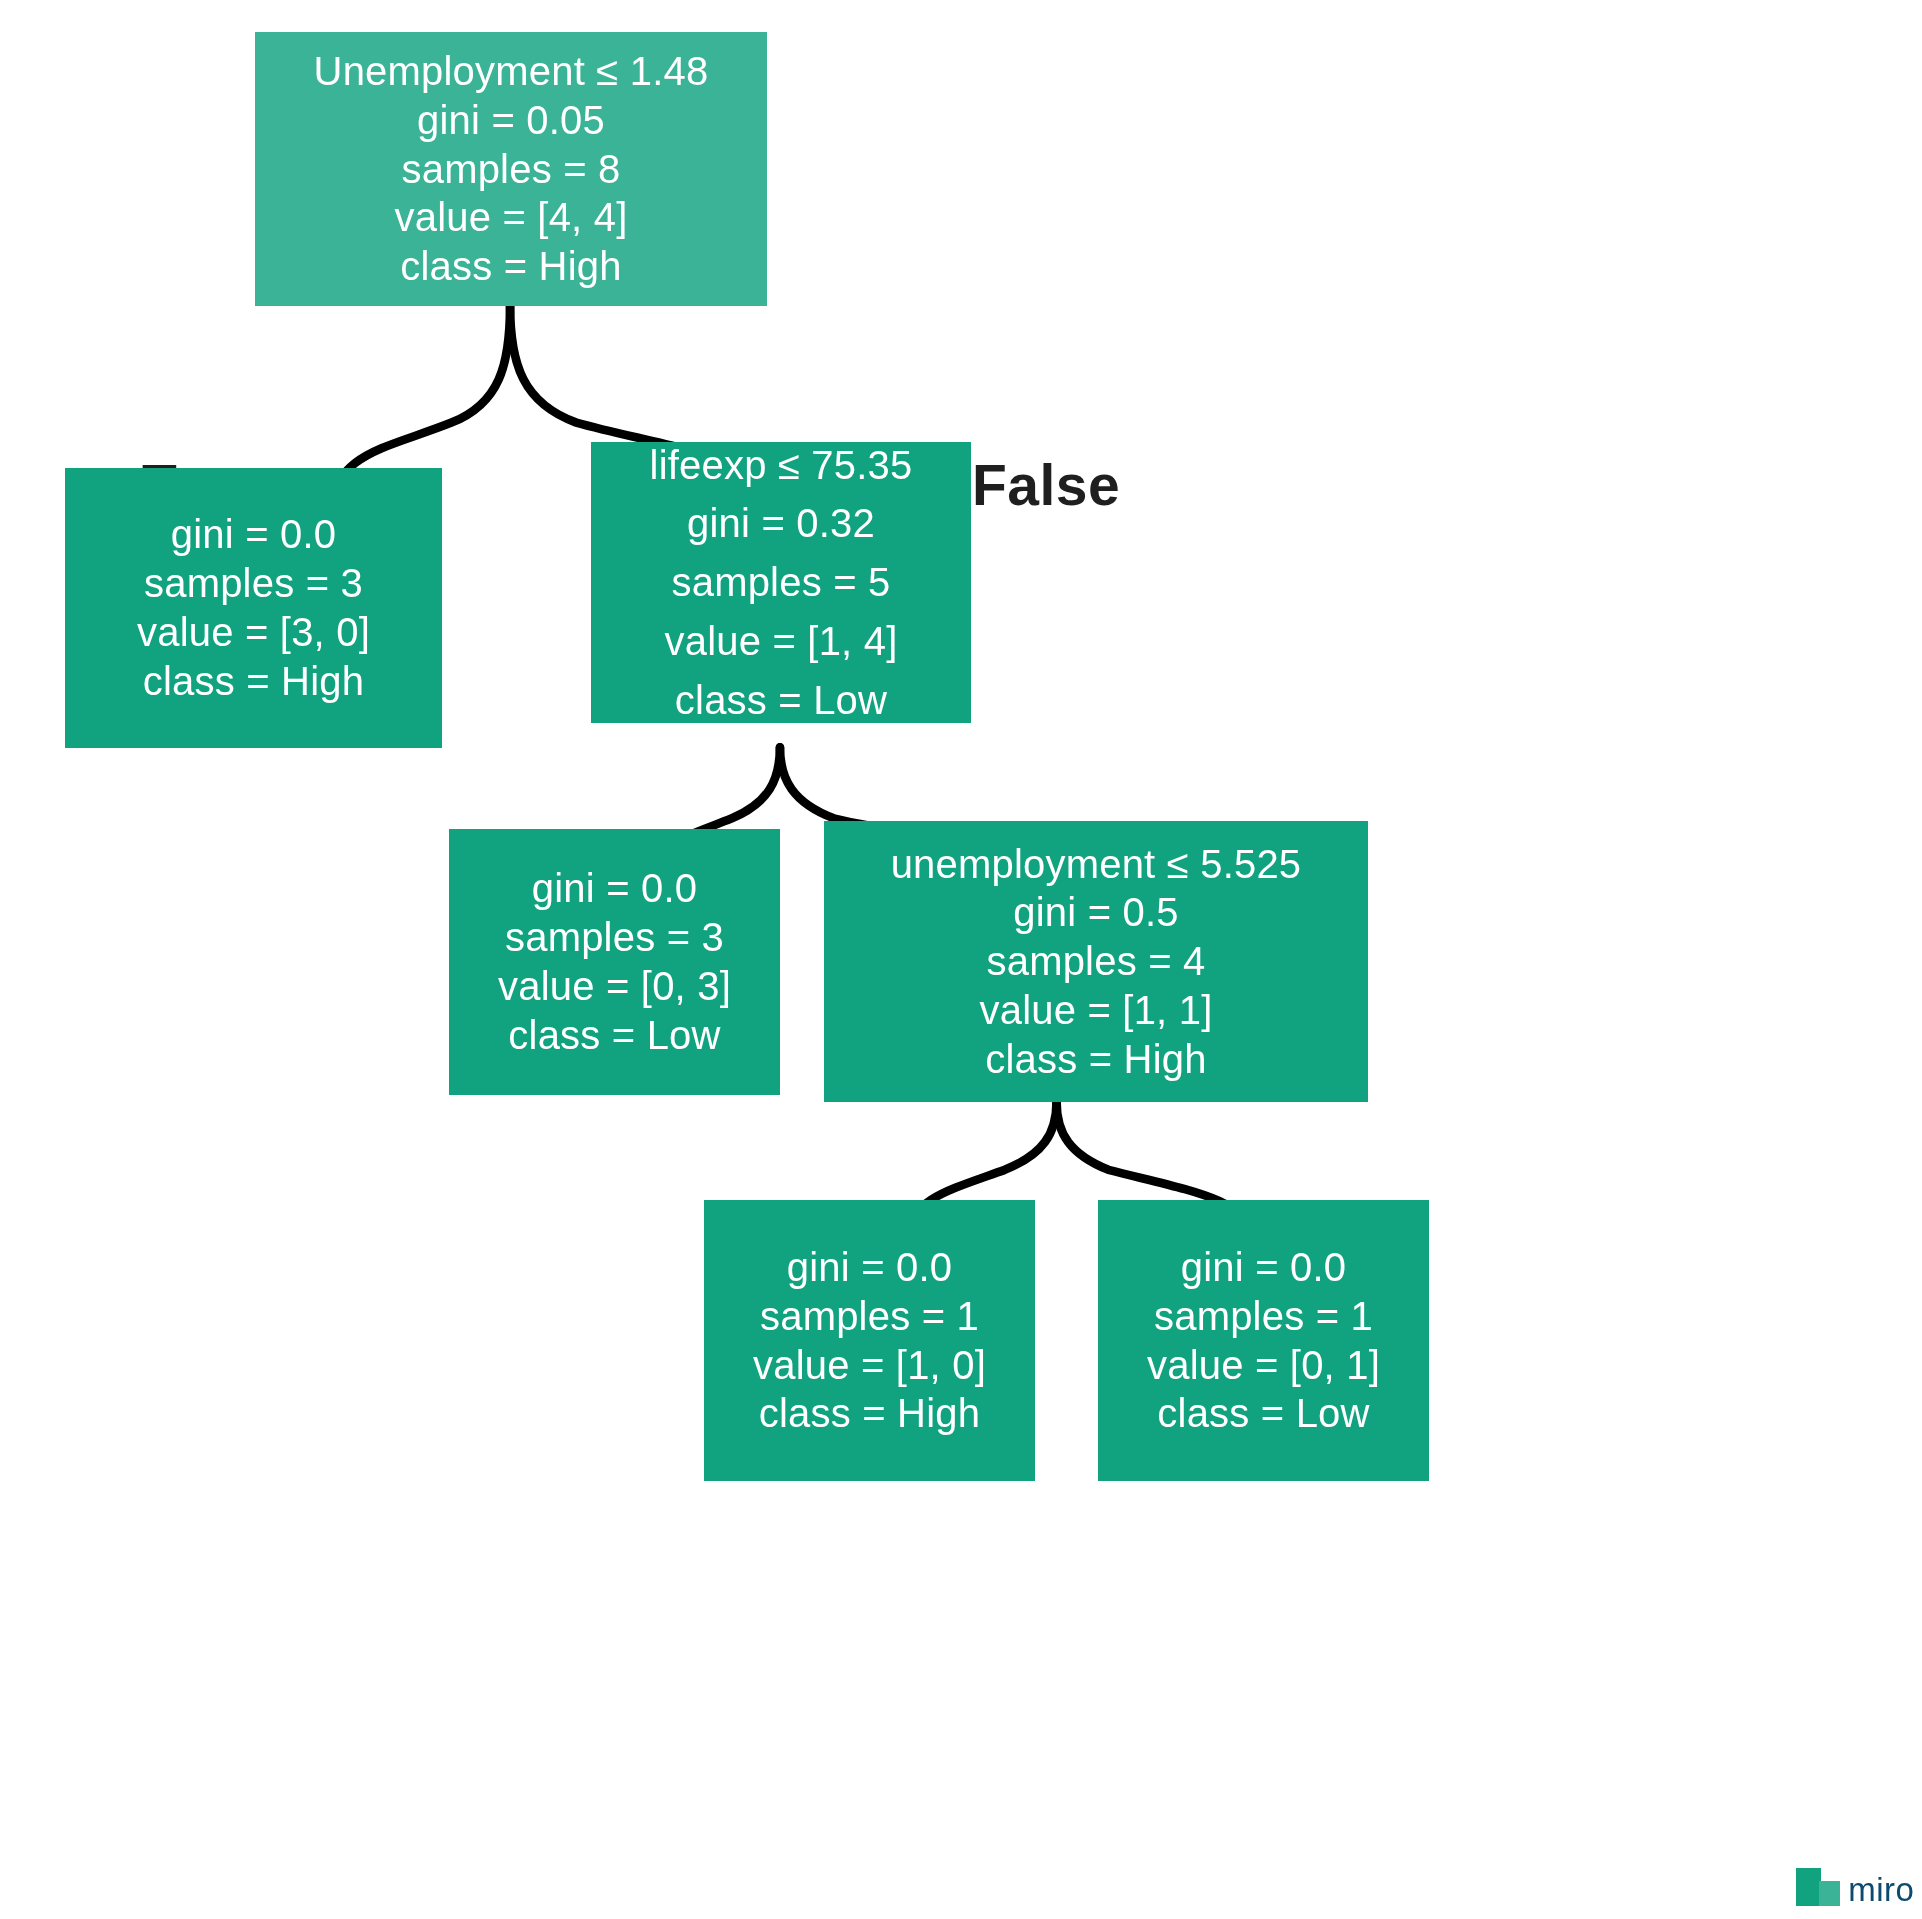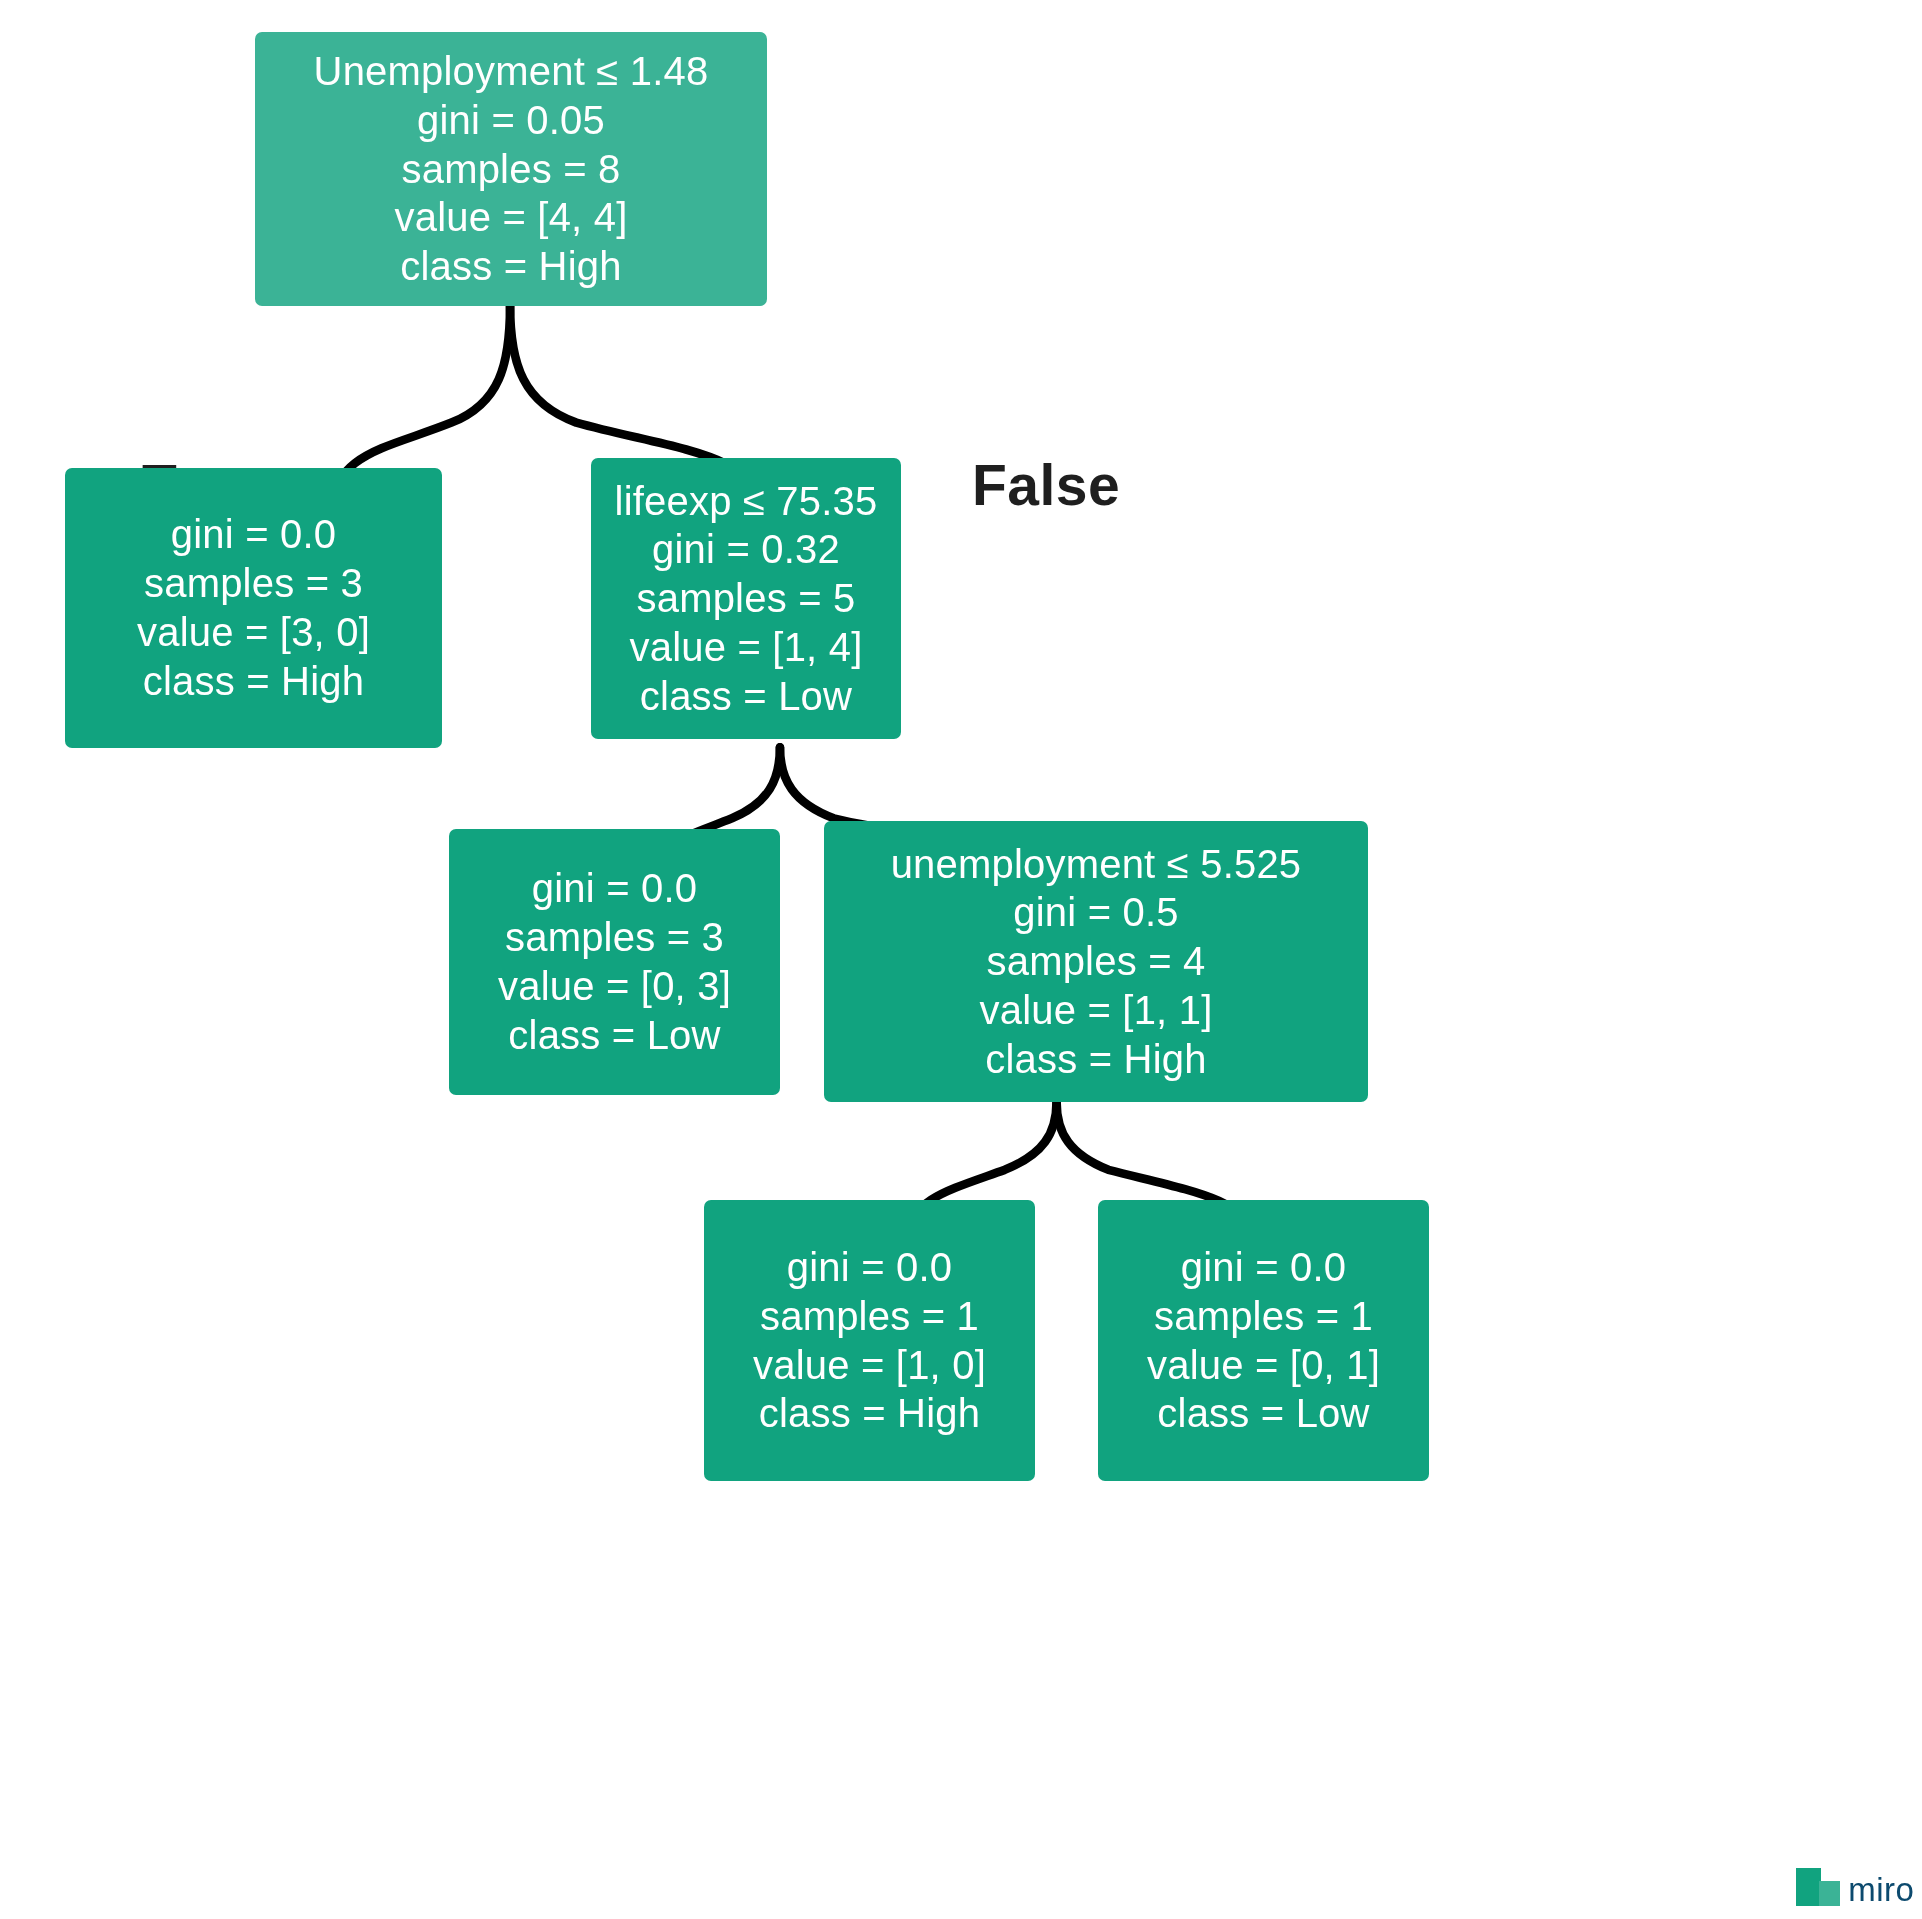"Unemployment ≤ 1.48" .node { border-radius: 7px -> none }
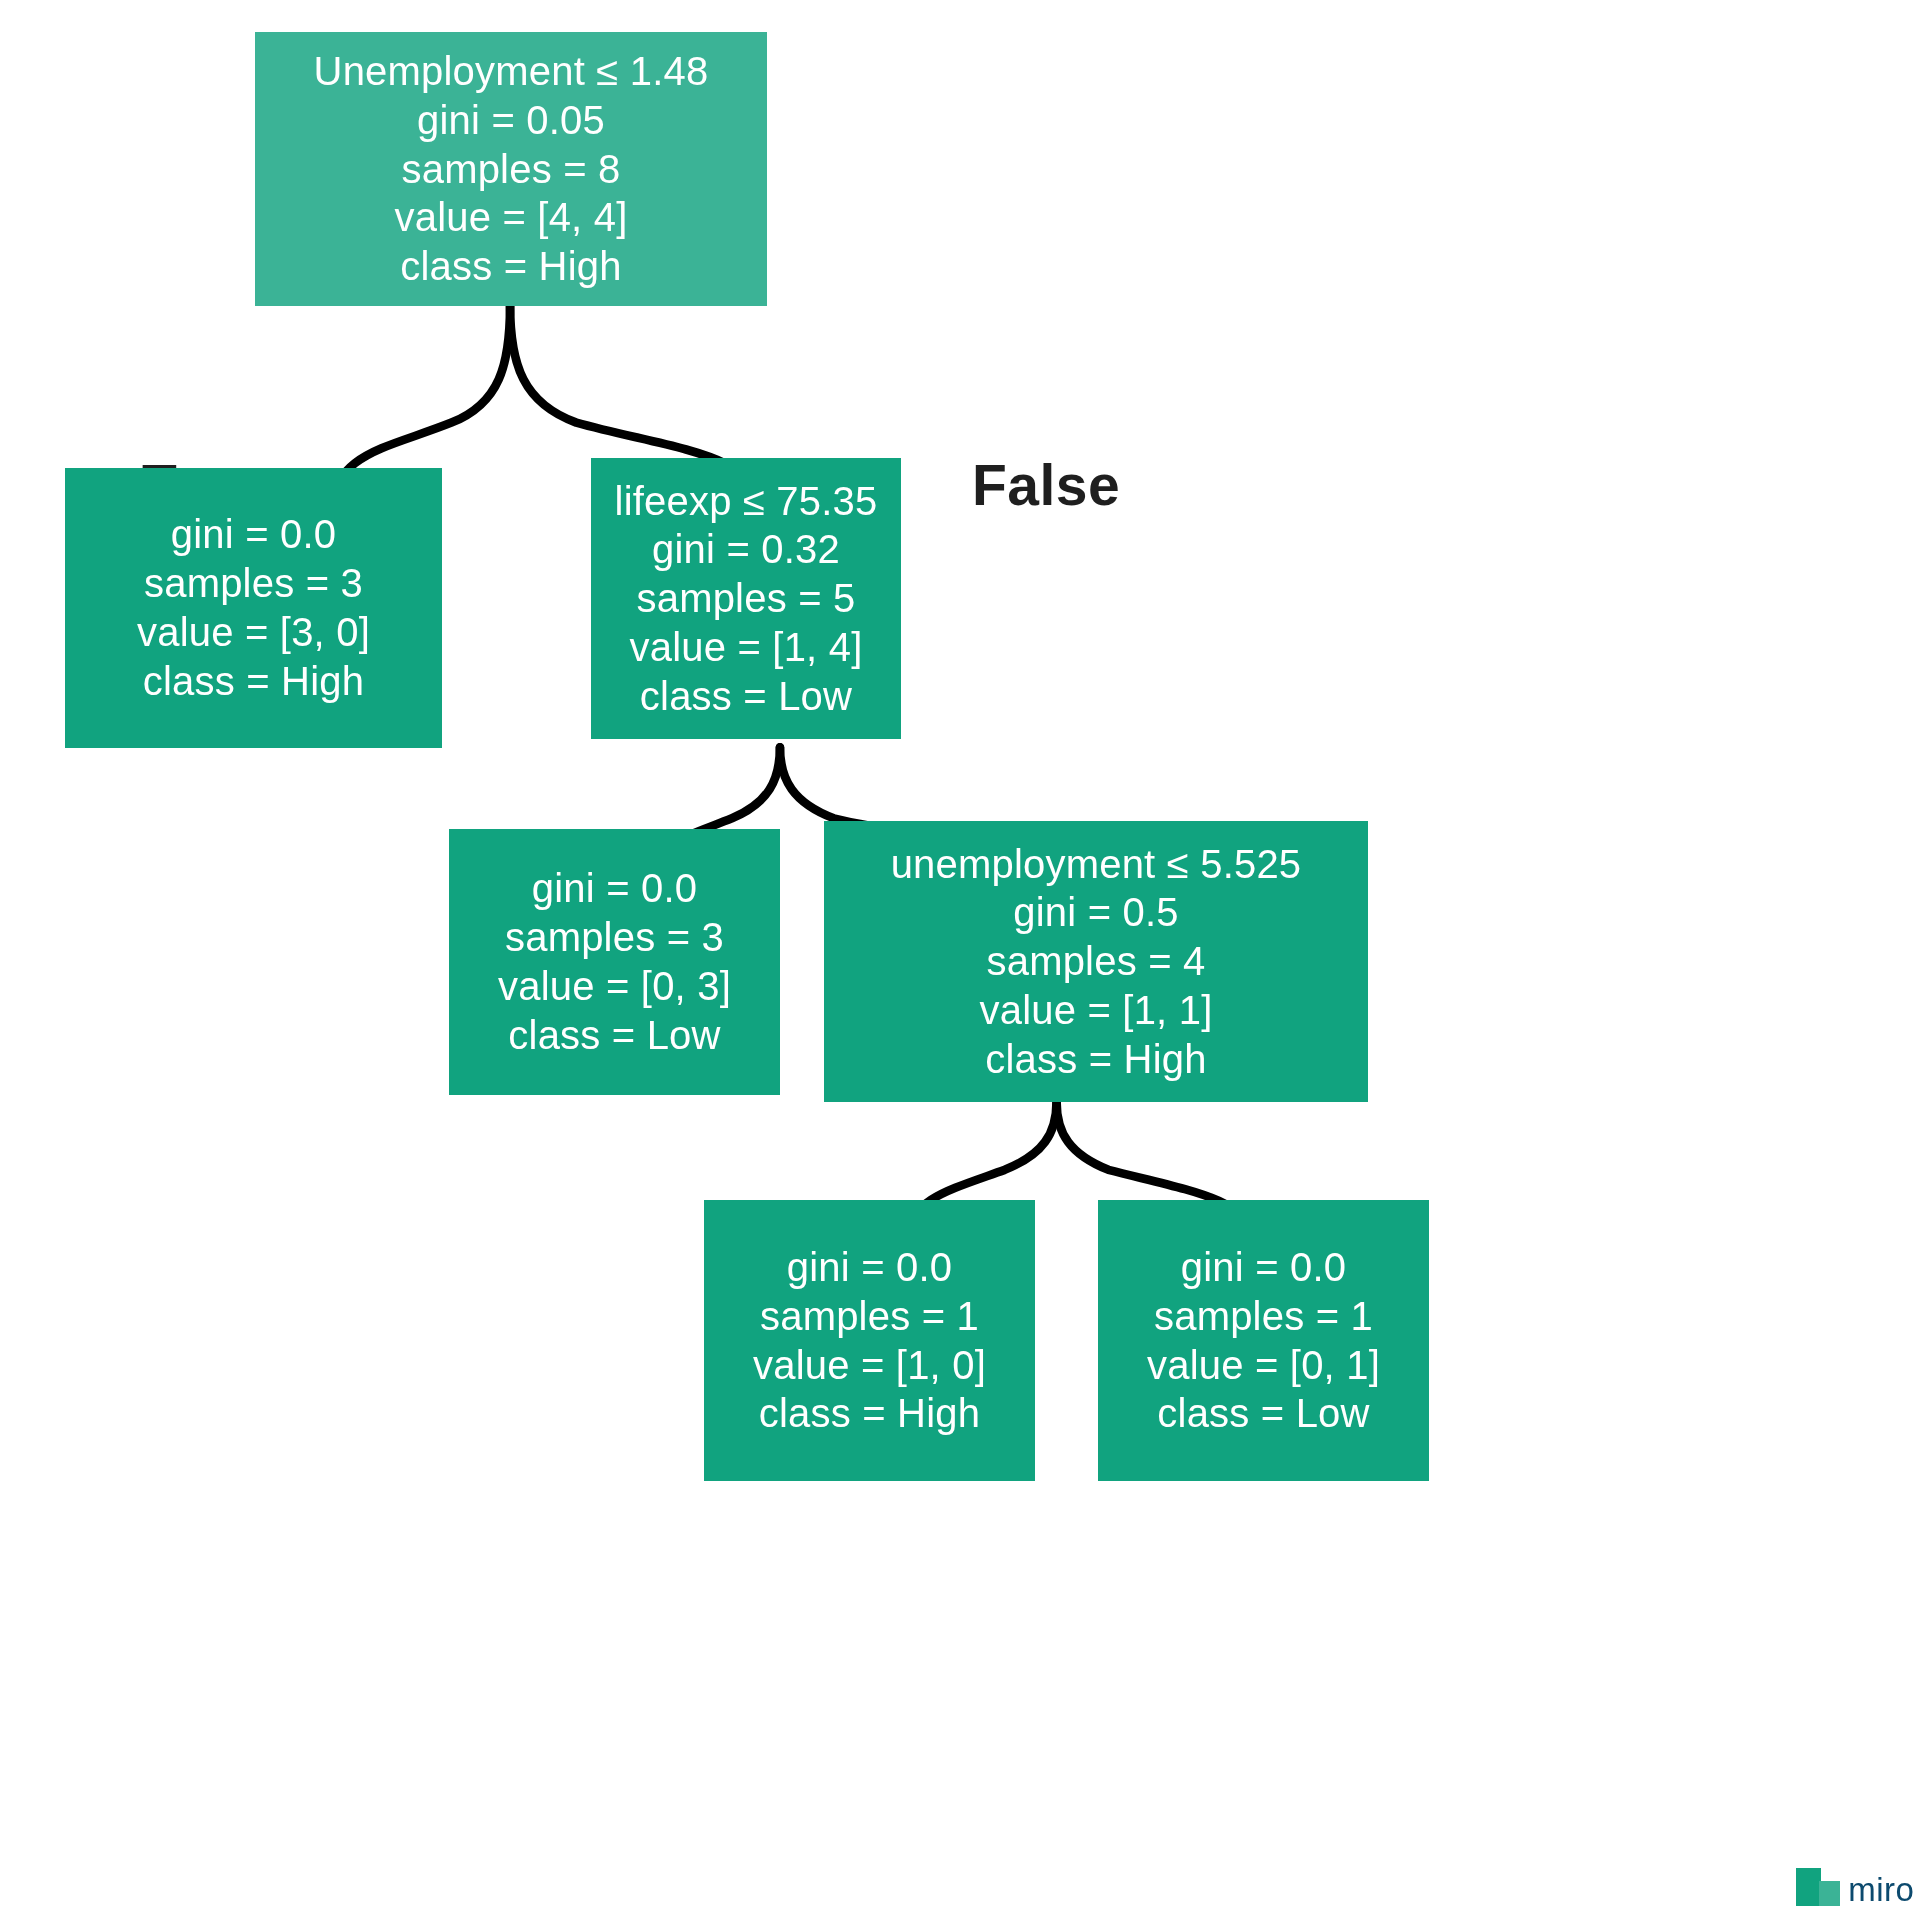"lifeexp ≤ 75.35" div.node { gap: none -> 10px; top: 458px -> 442px; width: 310px -> 380px }
